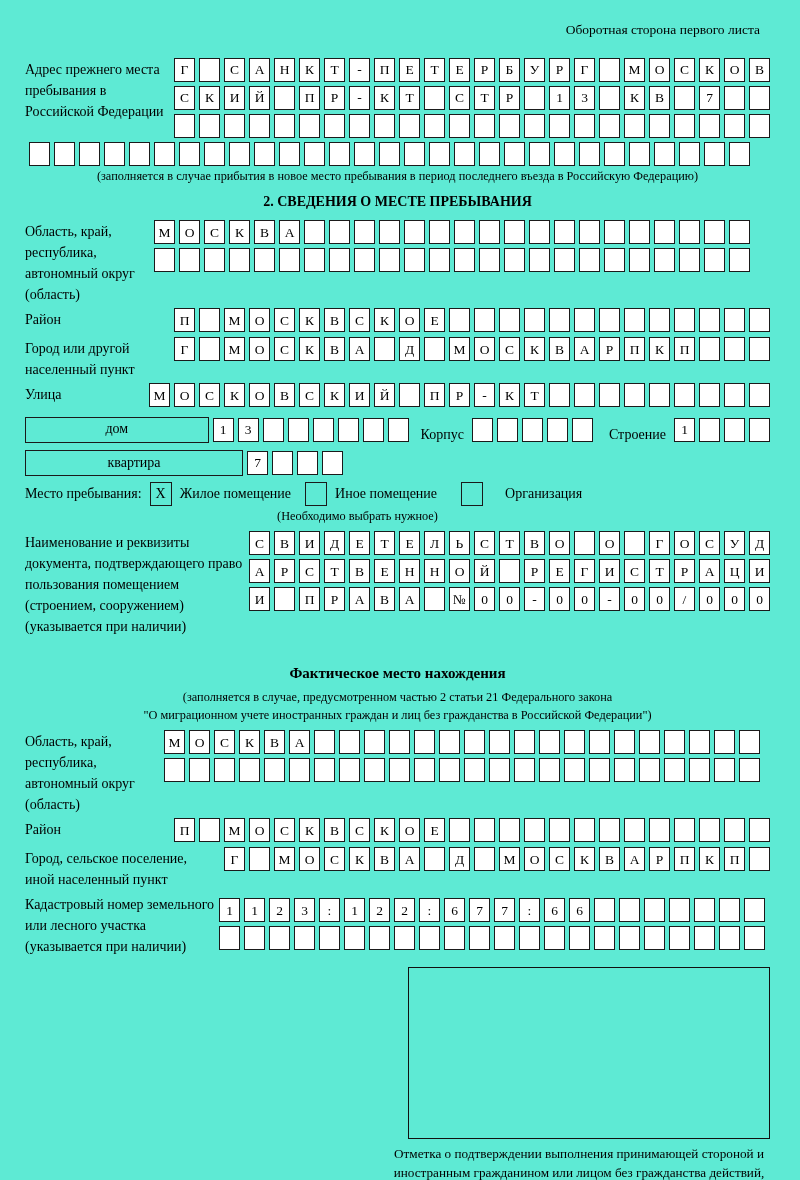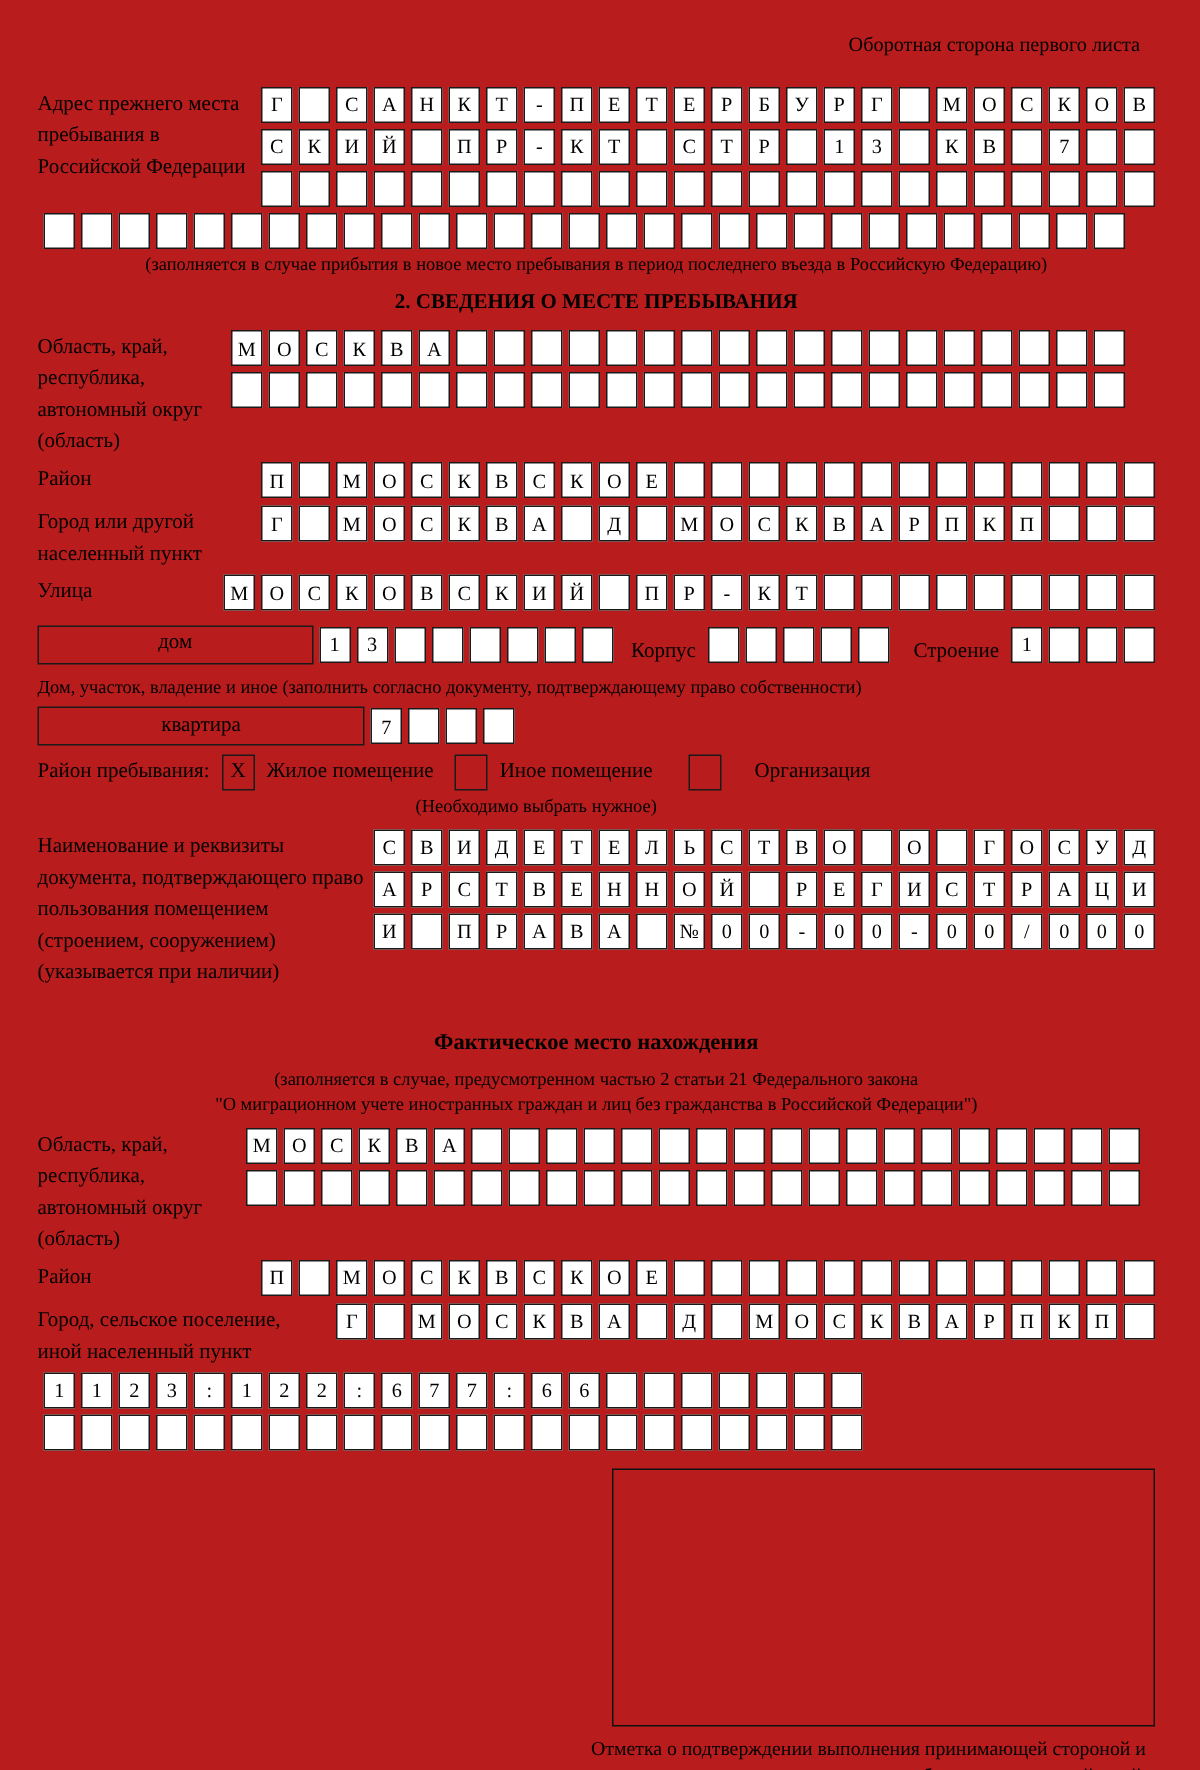"Оборотная сторона первого листа" .page { background: #b91c1c -> #5eead4 }
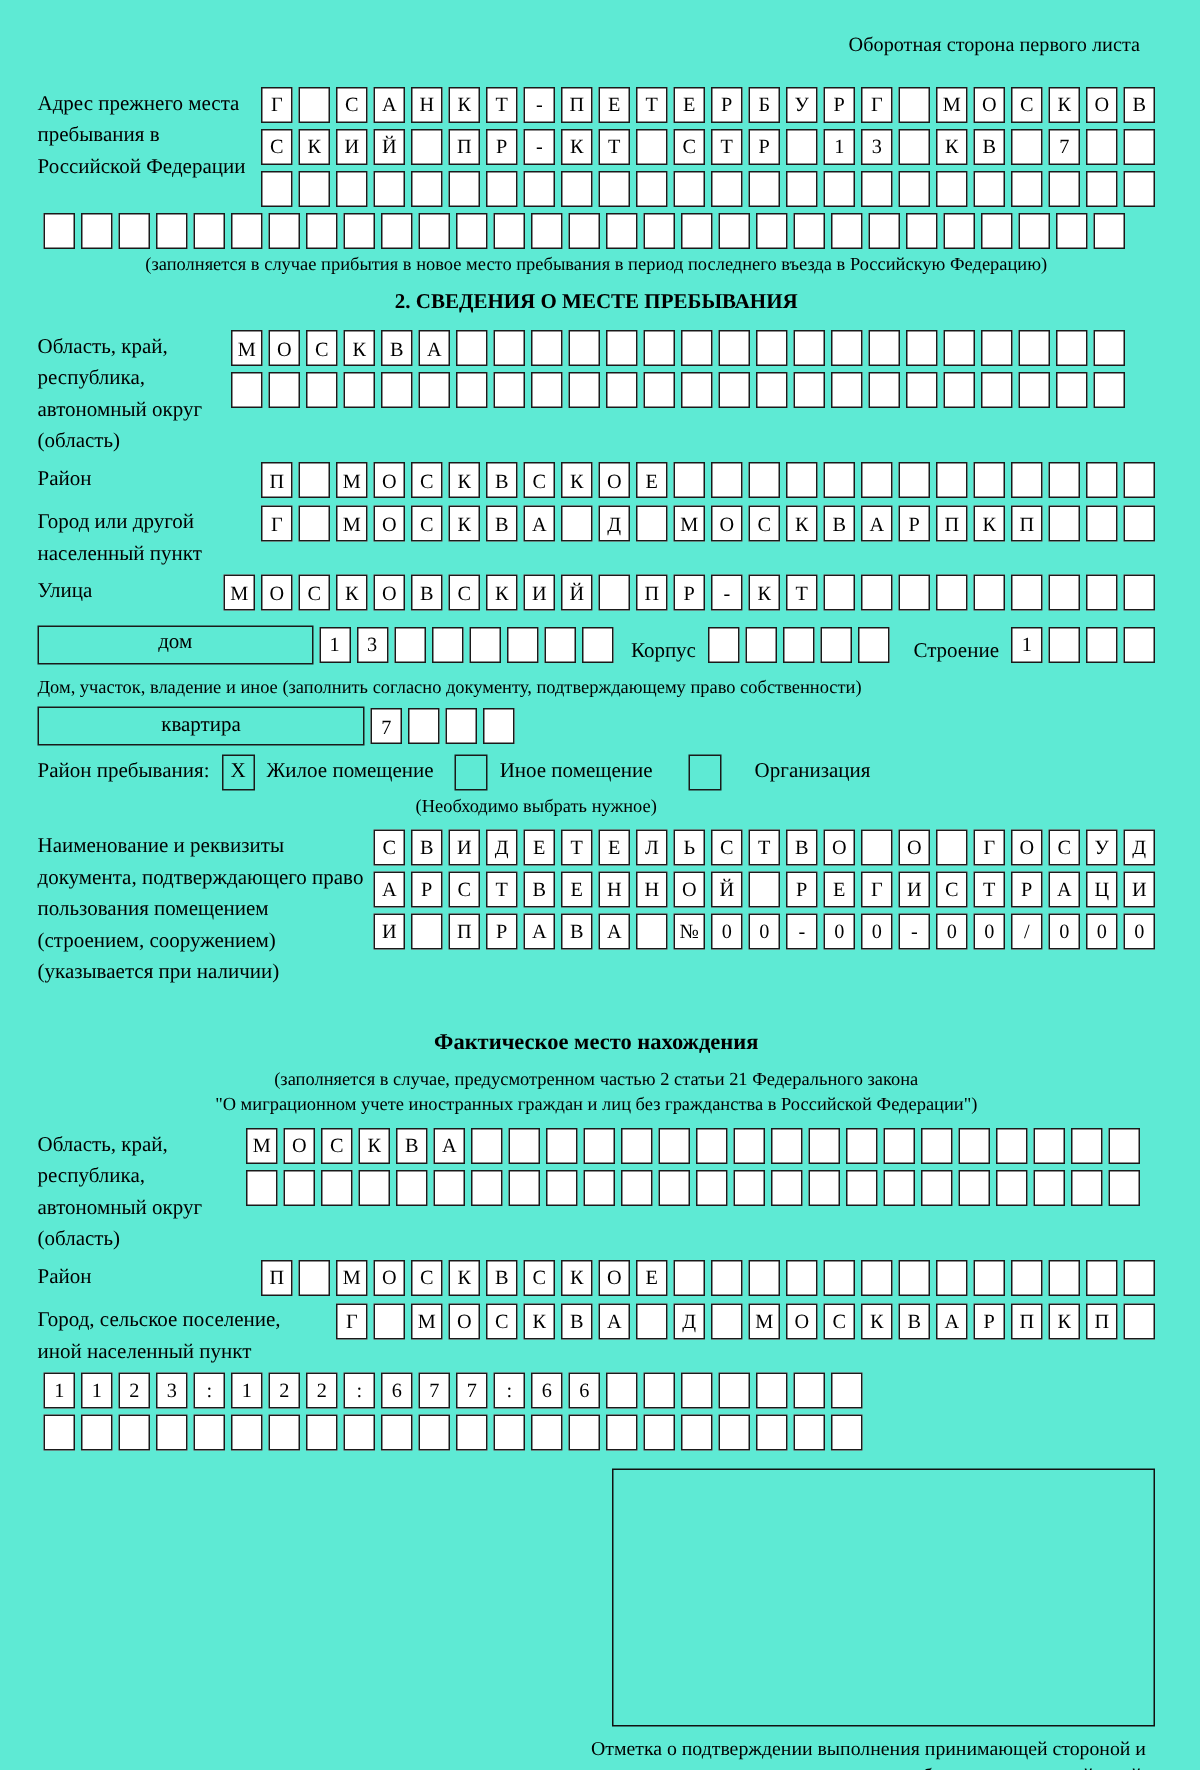"Дом, участок, владение и иное" div.note { html: <div>Дом, участок, владение и иное (заполнить согласно документу, подтверждающему право собственности)</div> -> none }
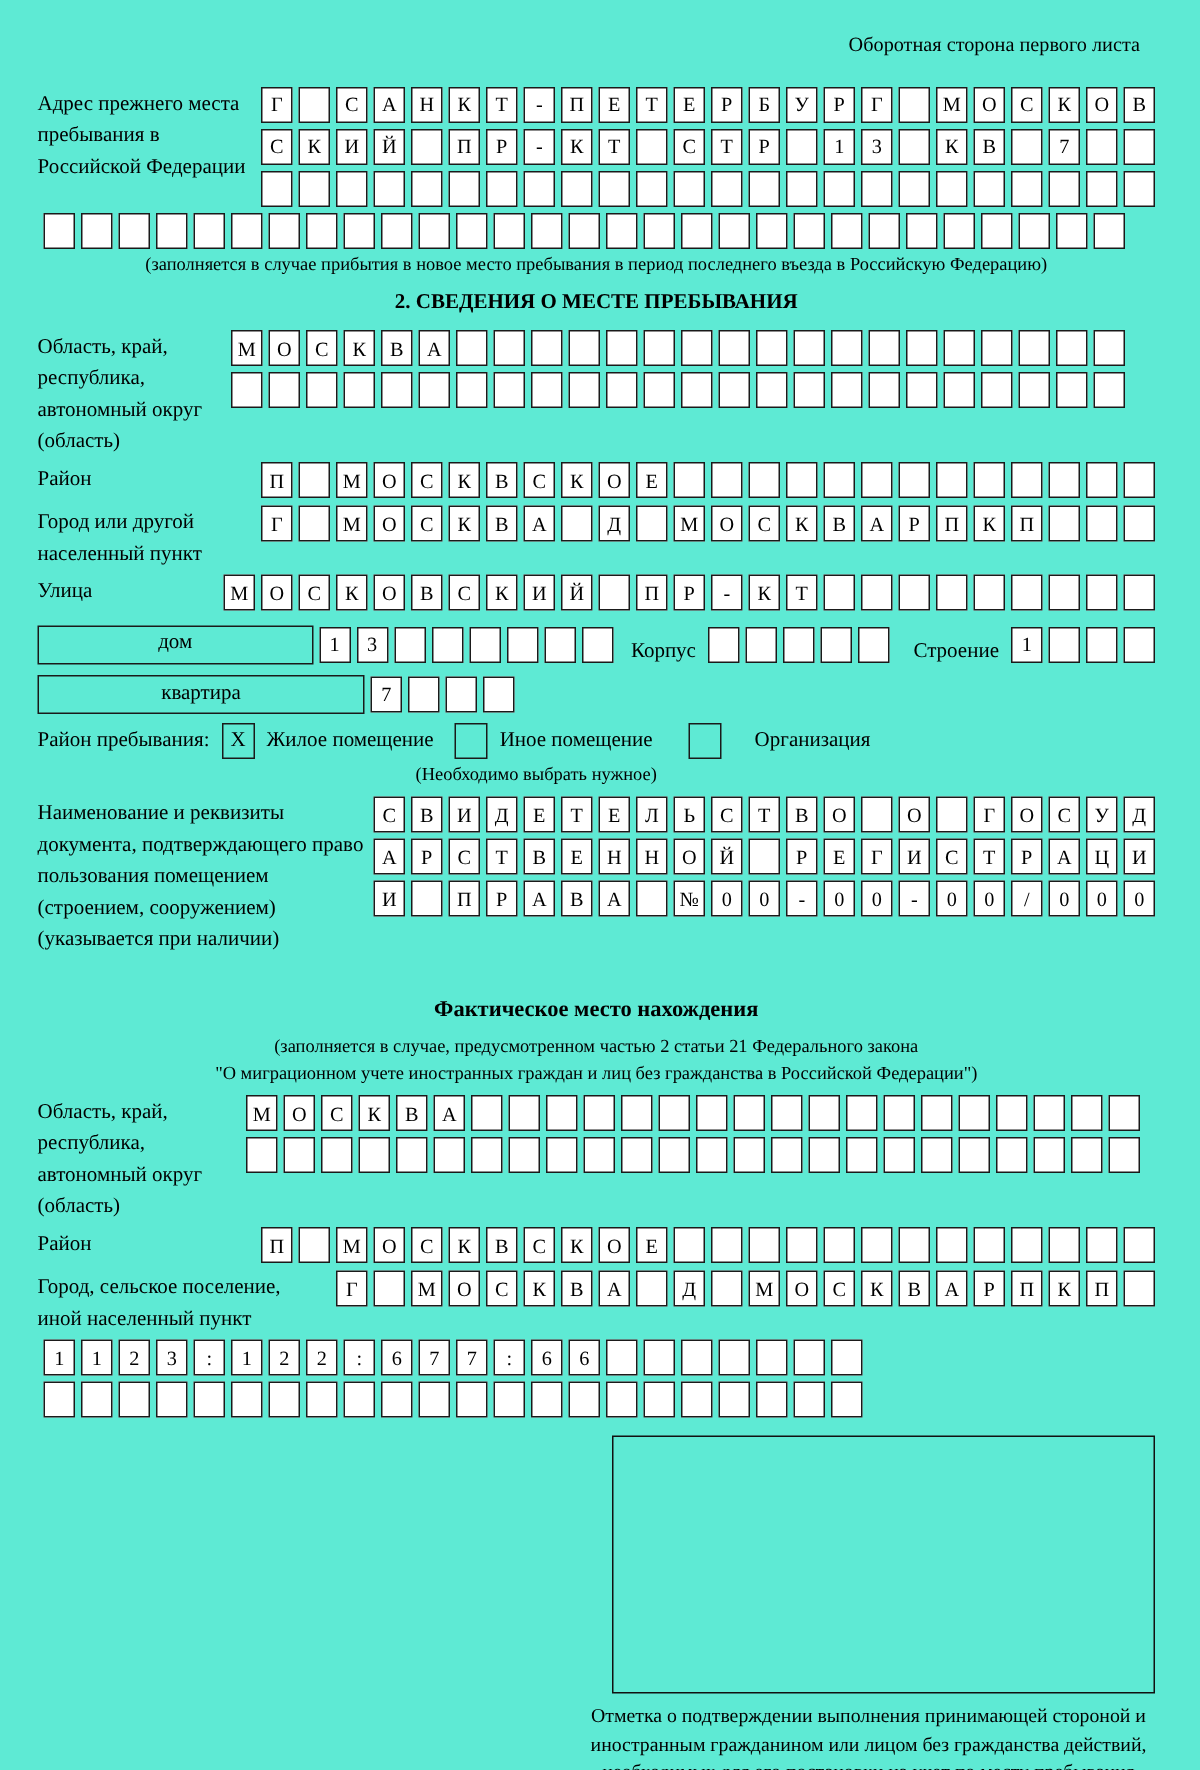"Район пребывания:" span.lead { text: Район -> Место }
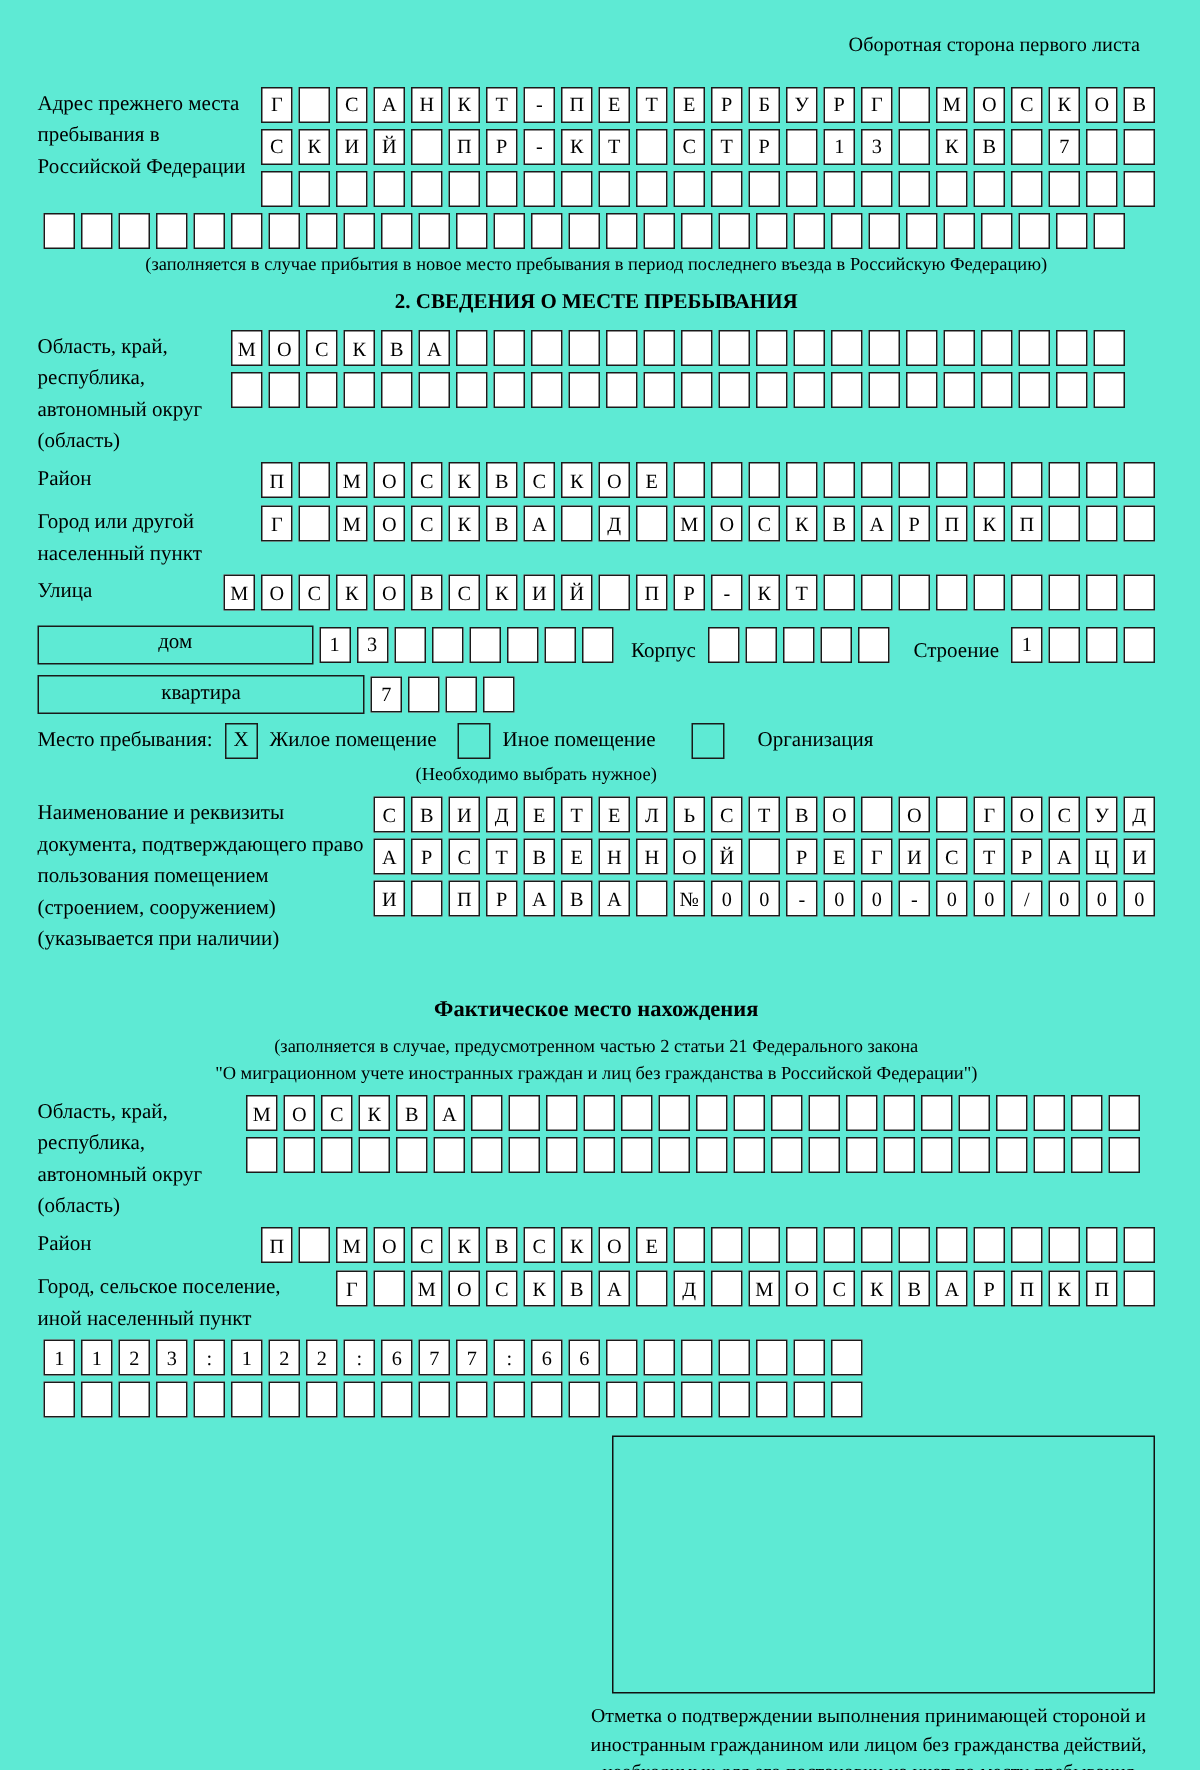"Кадастровый номер земельного или лесного" div.flabel { html: none -> <div>Кадастровый номер земельного или лесного участка (указывается при наличии)</div> }
